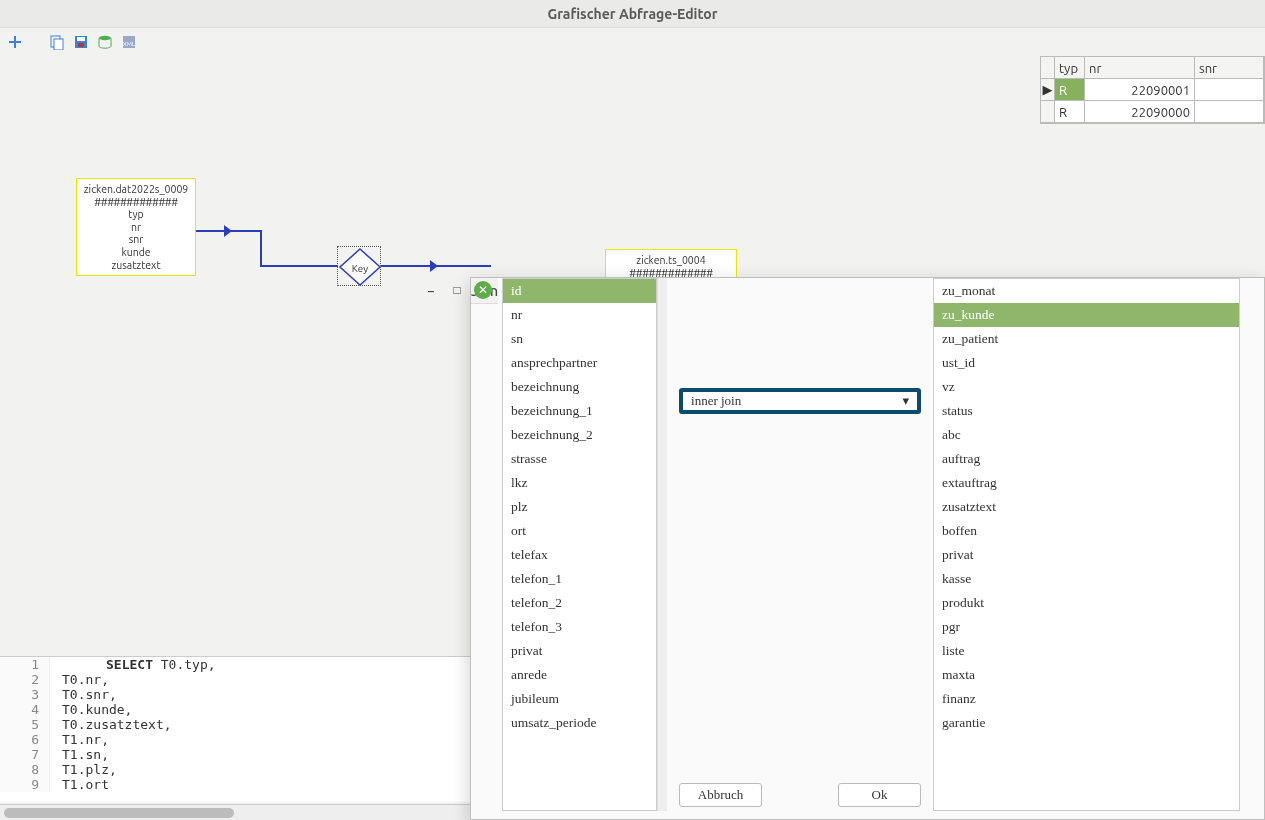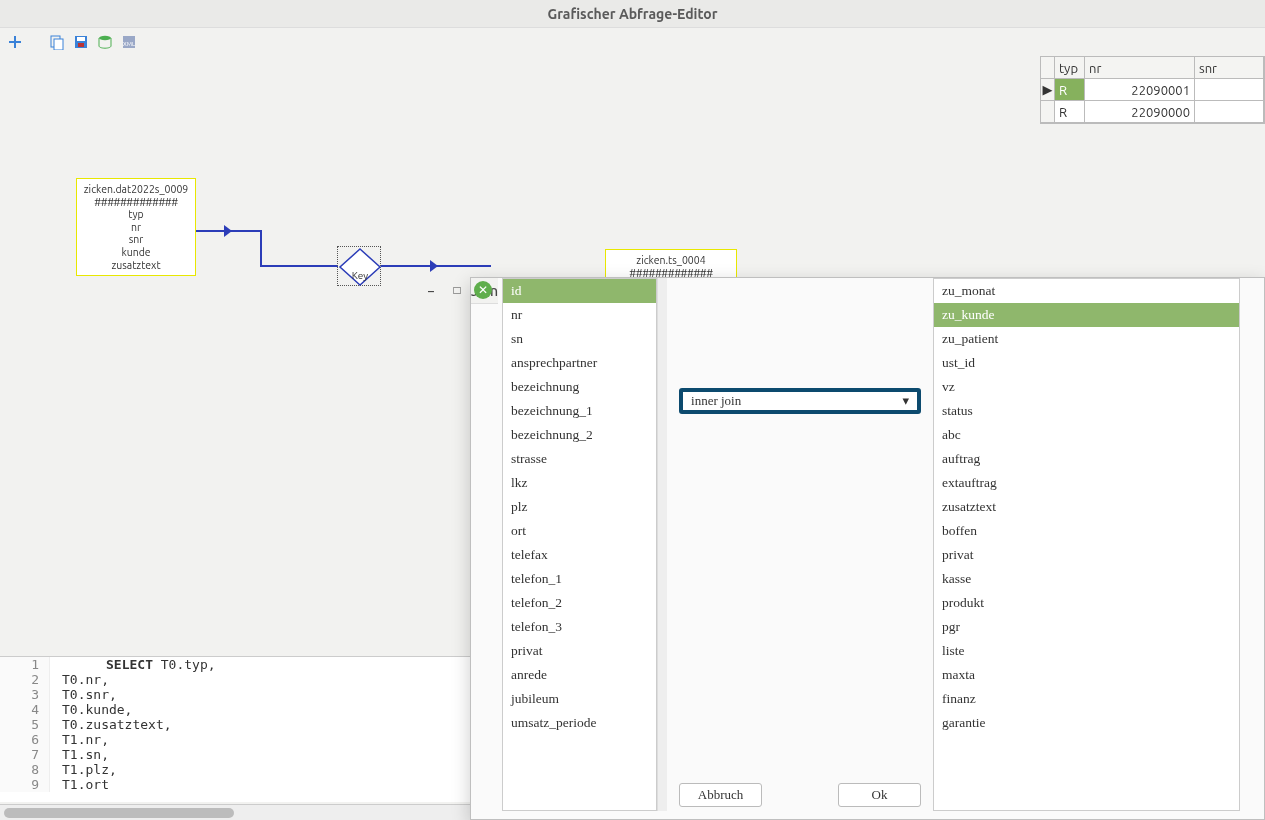"Key" span { top: 23px -> 16px }
